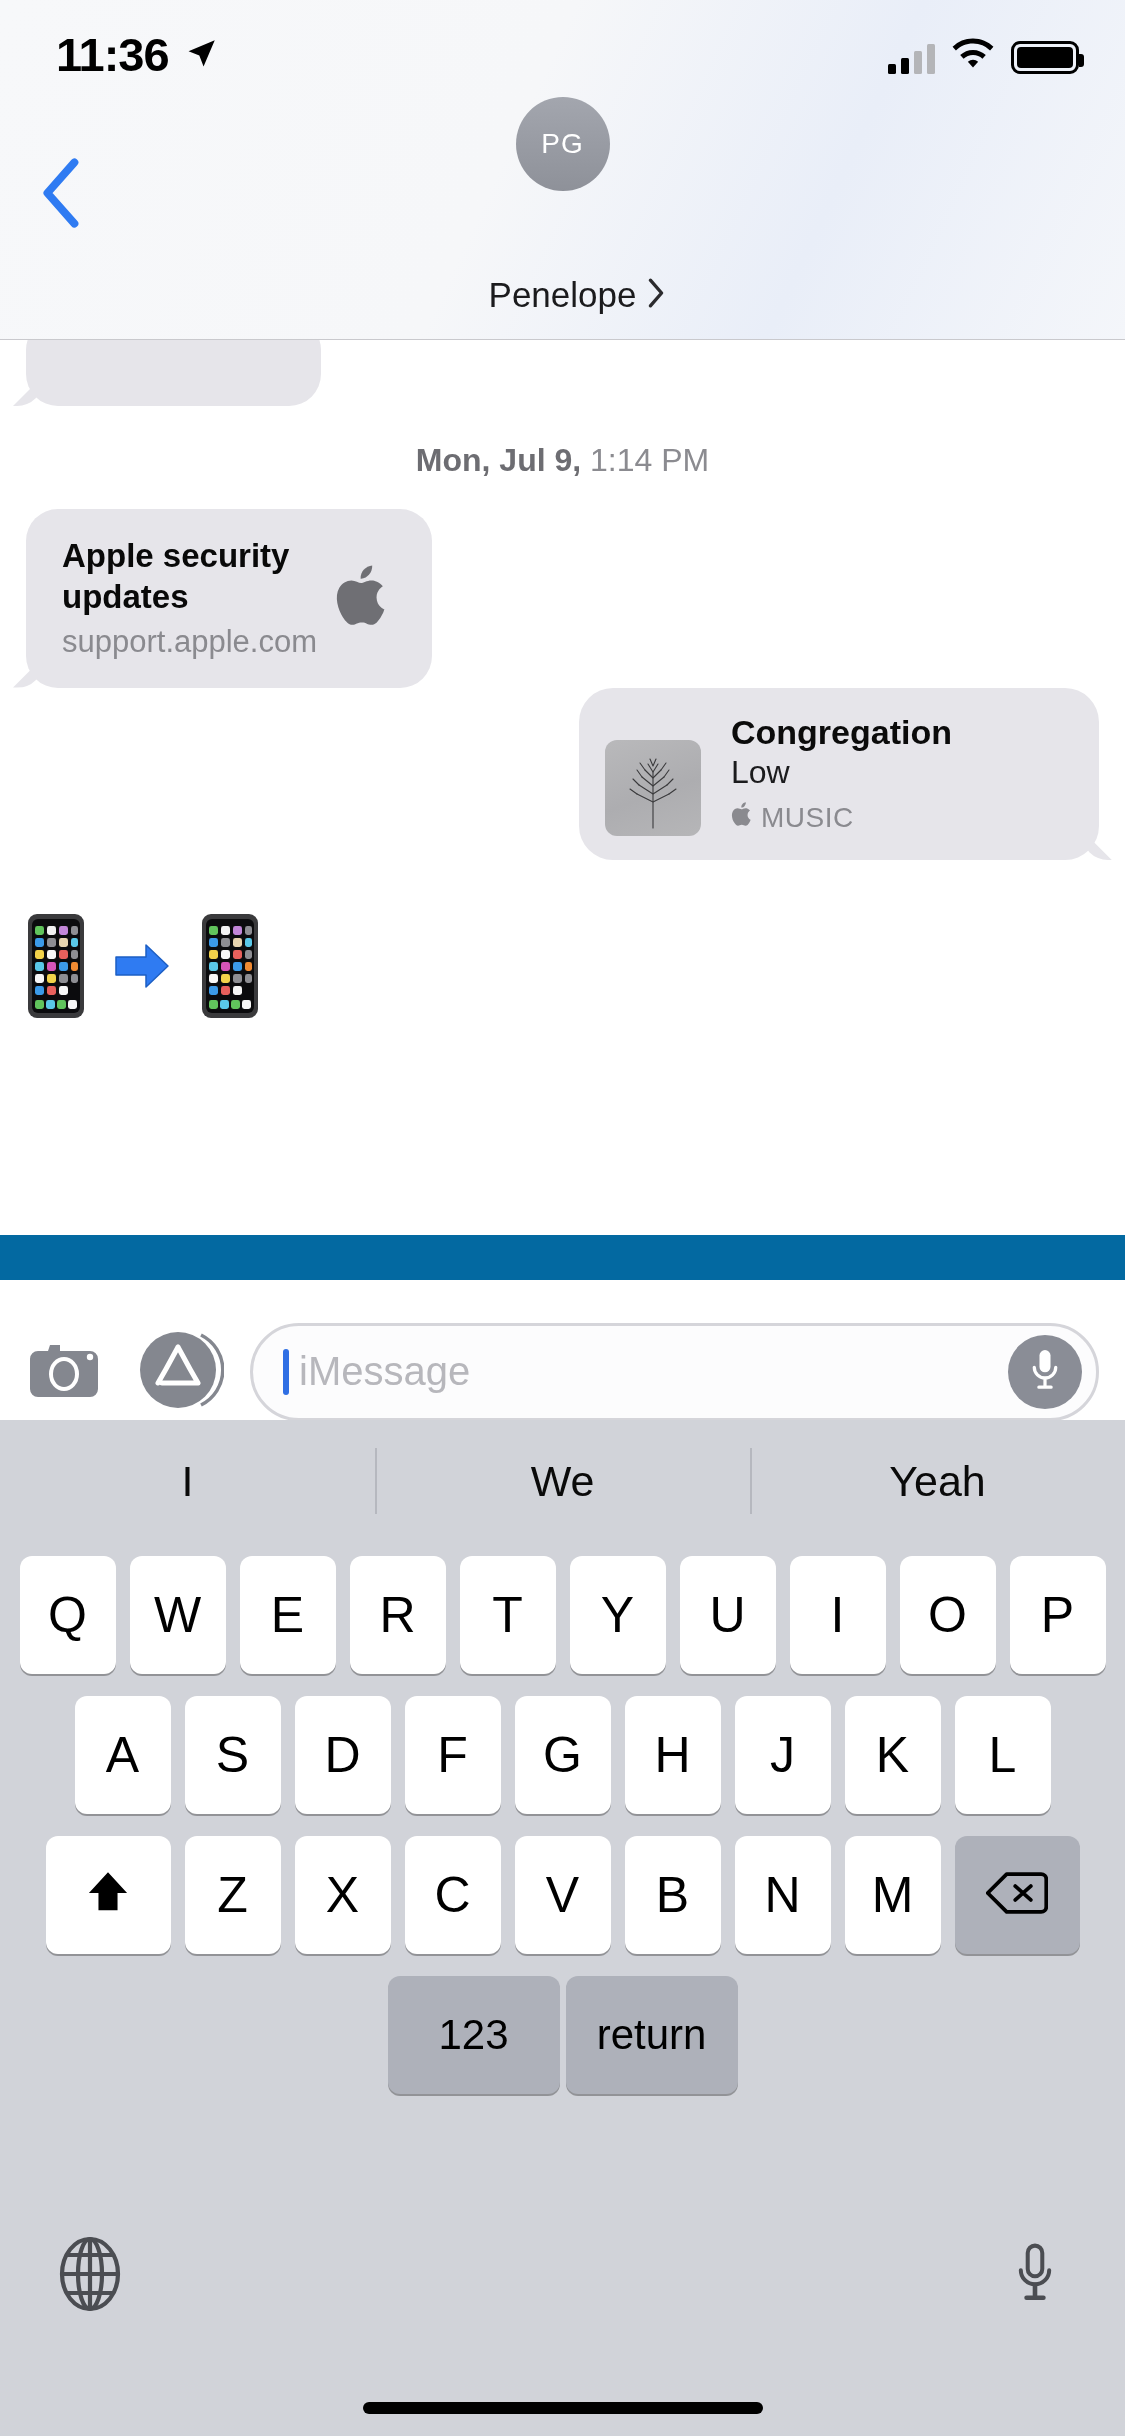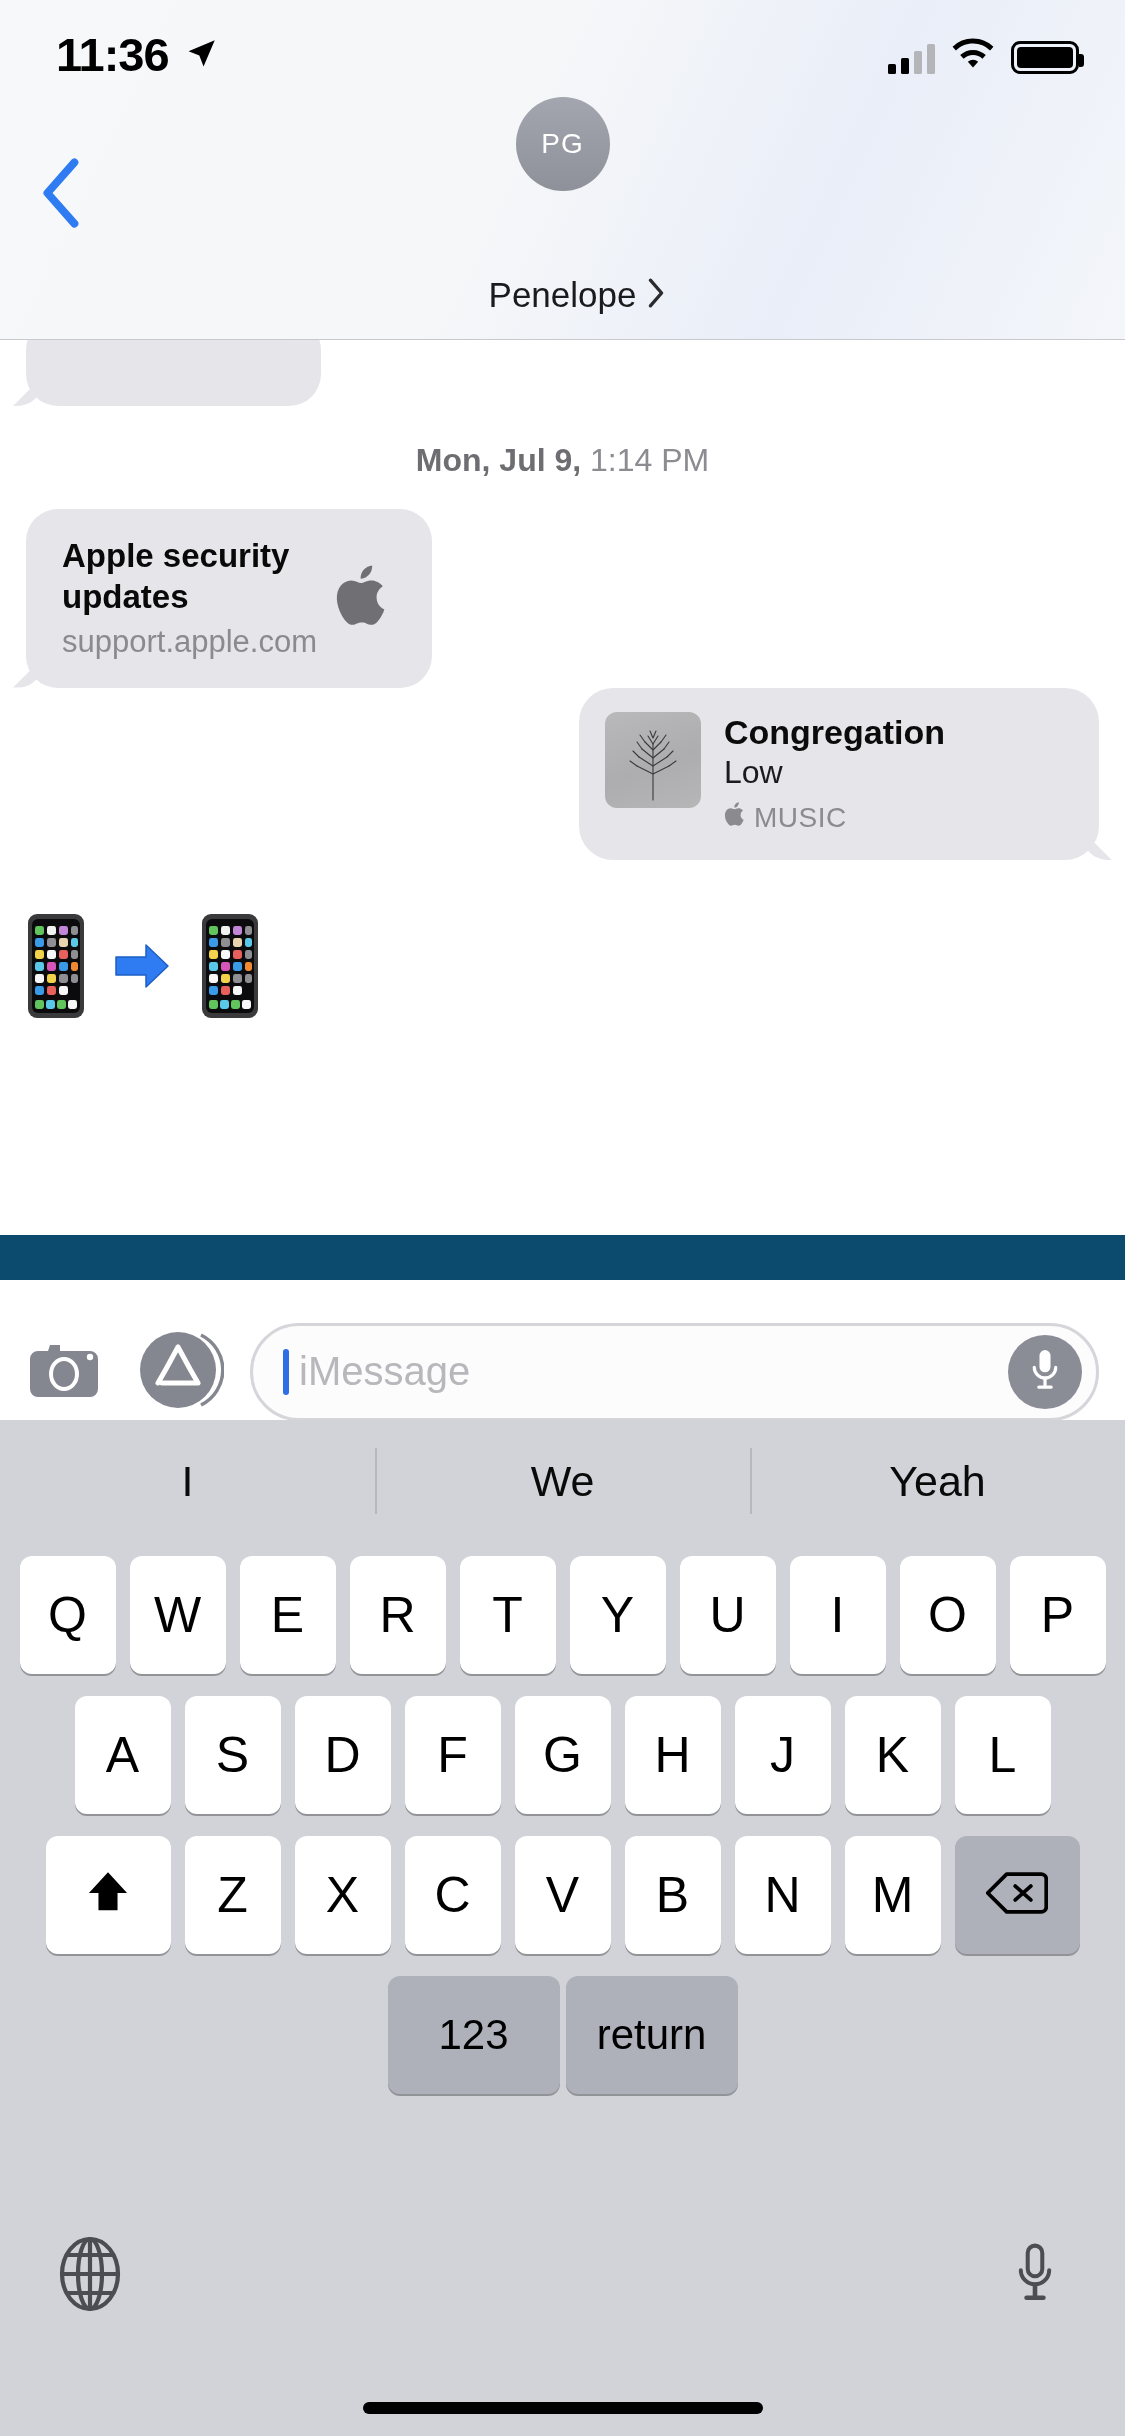"11:36" #screen { background: #0c4a6e -> #0369a1 }
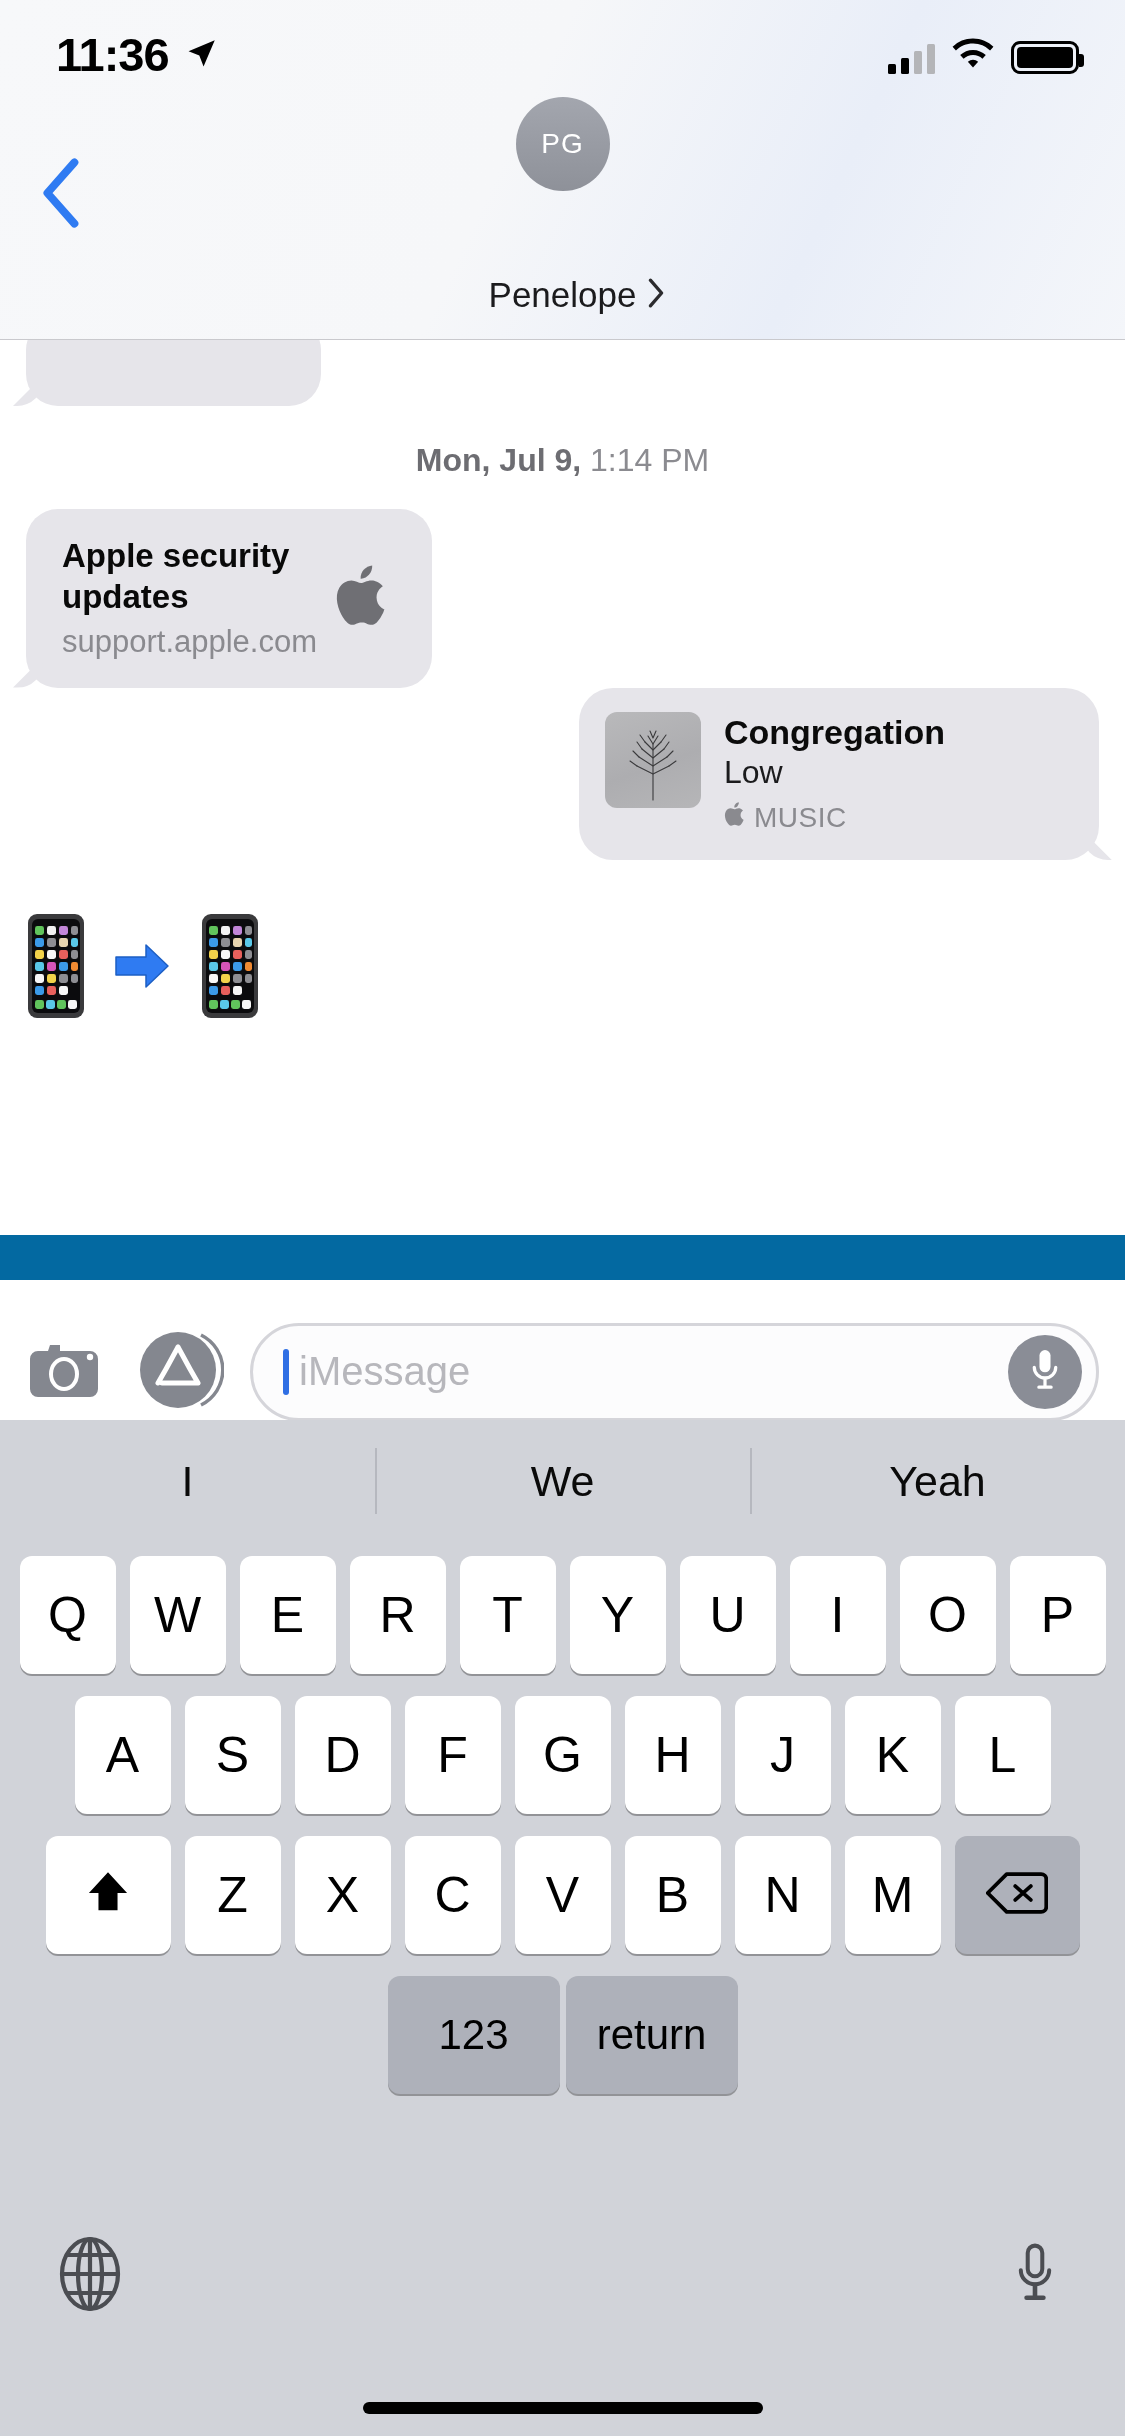"Congregation" .music-bubble { align-items: flex-start -> flex-end; gap: 23px -> 30px }
